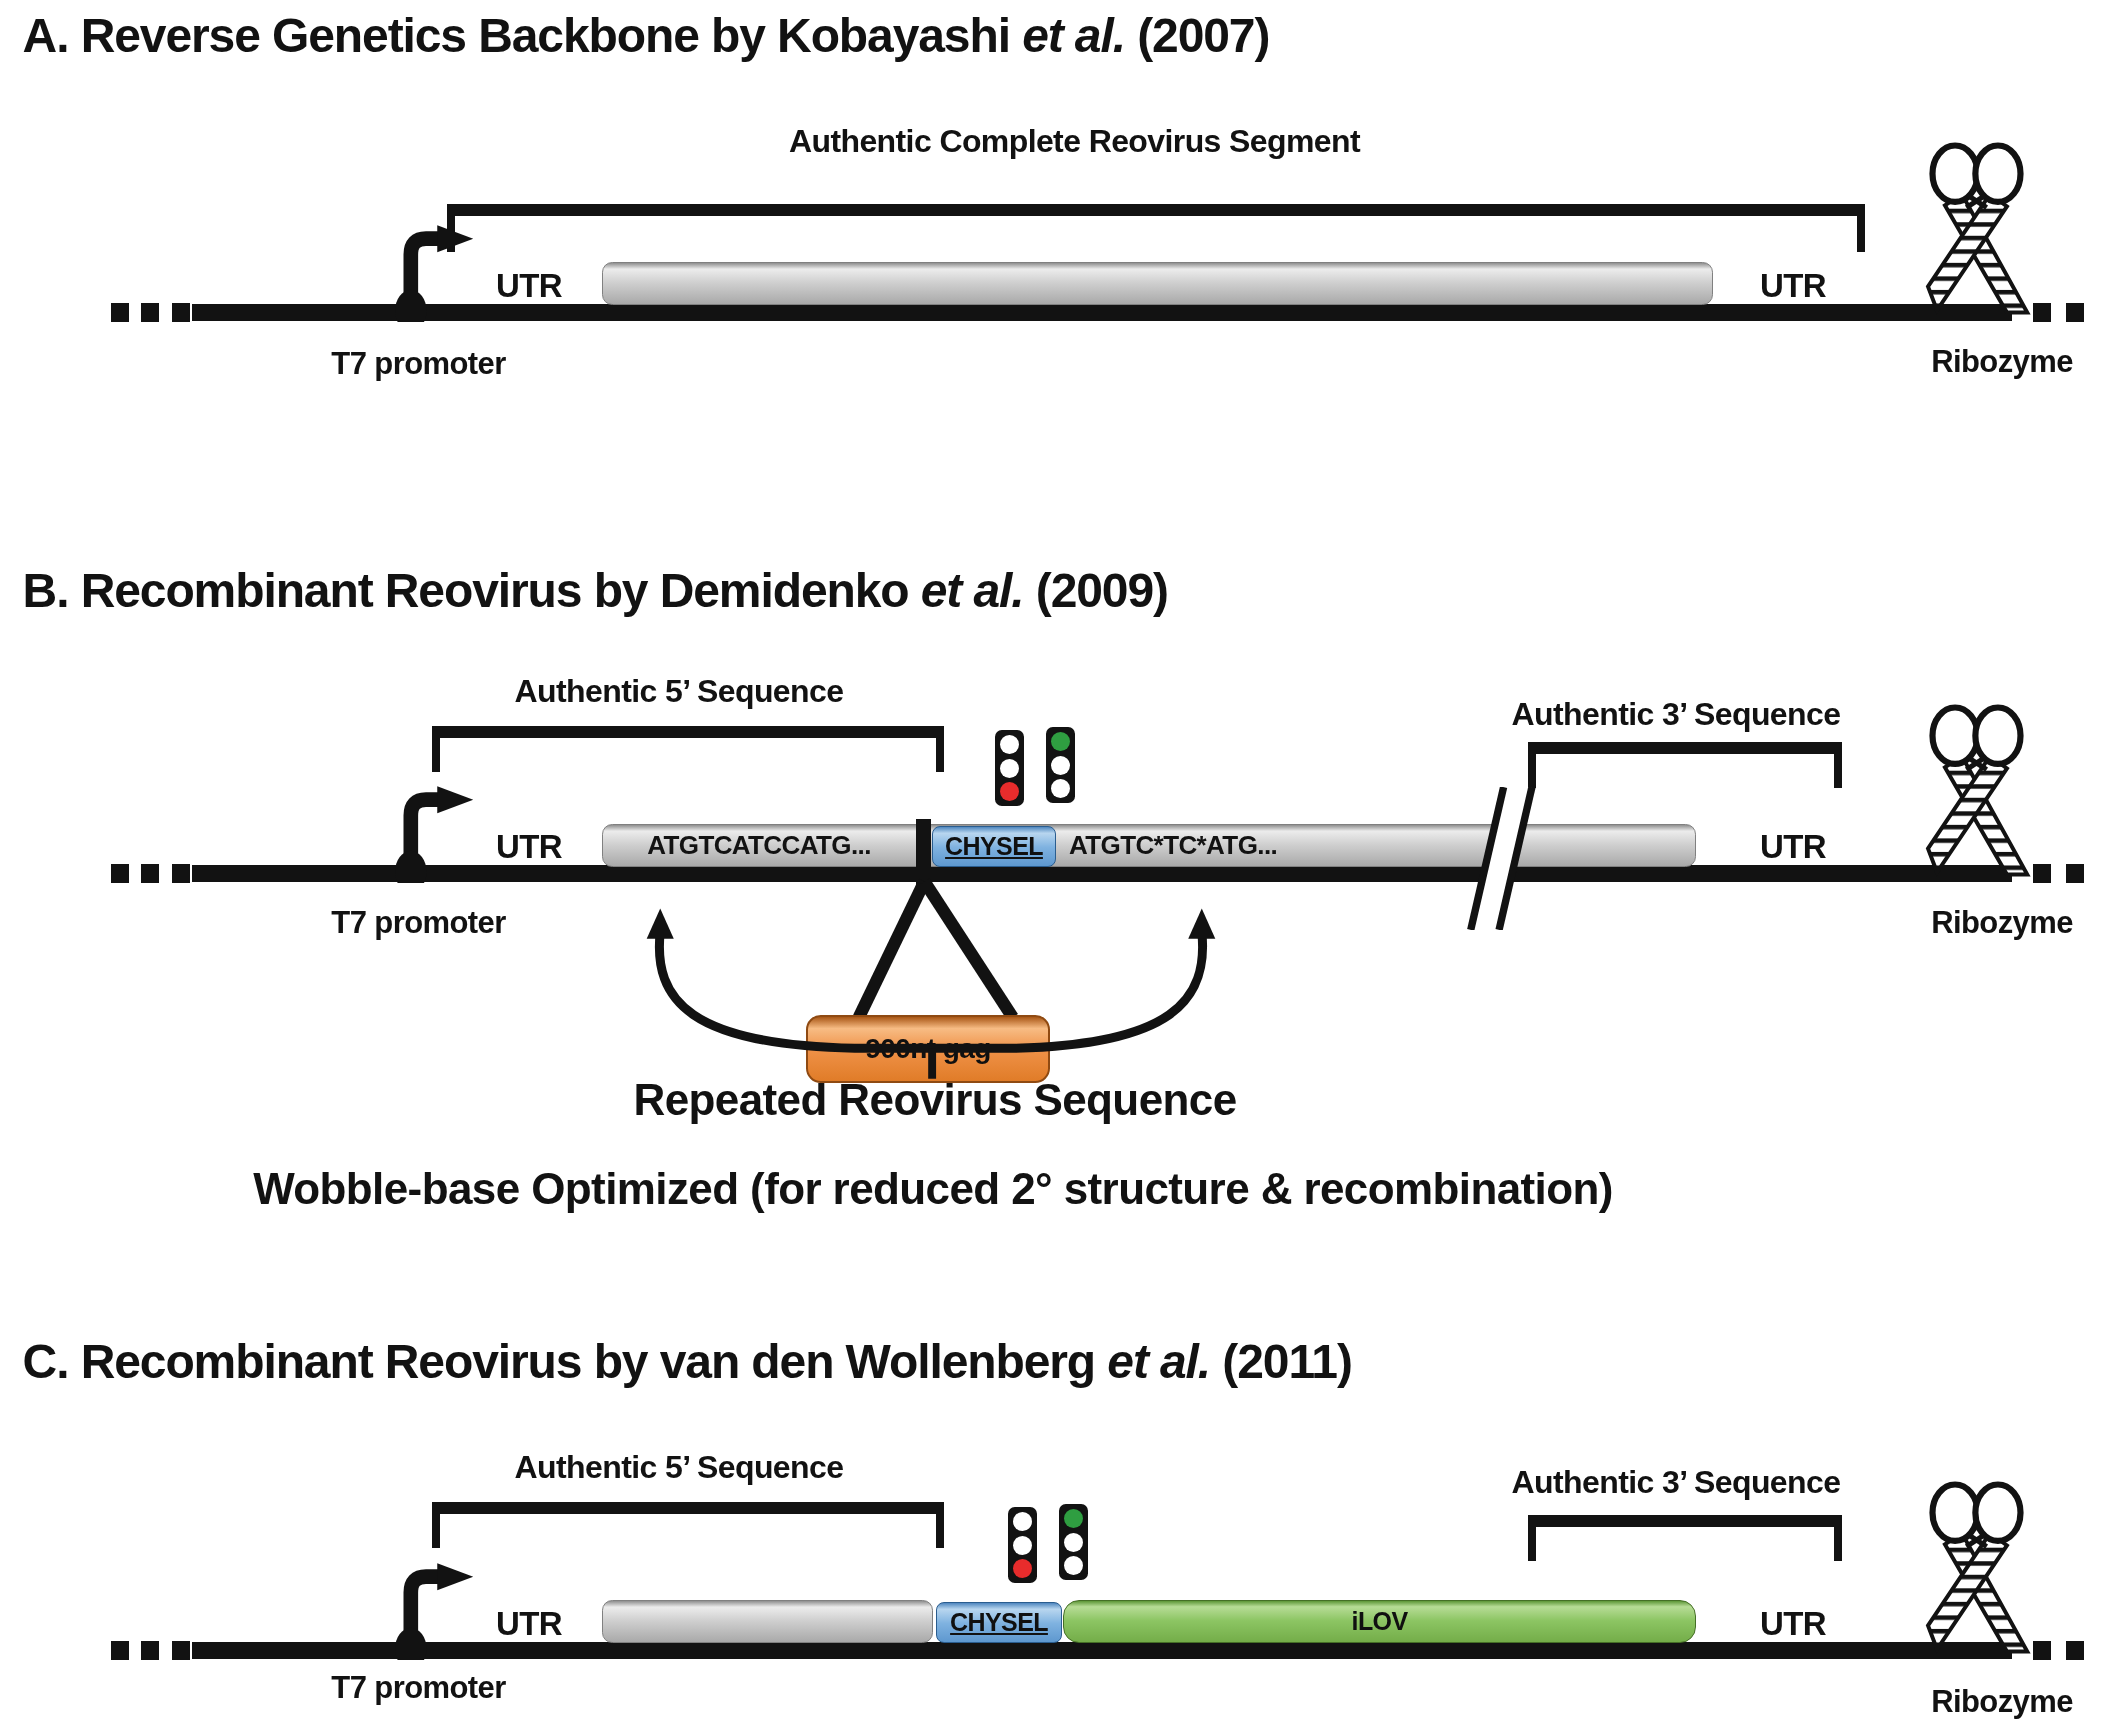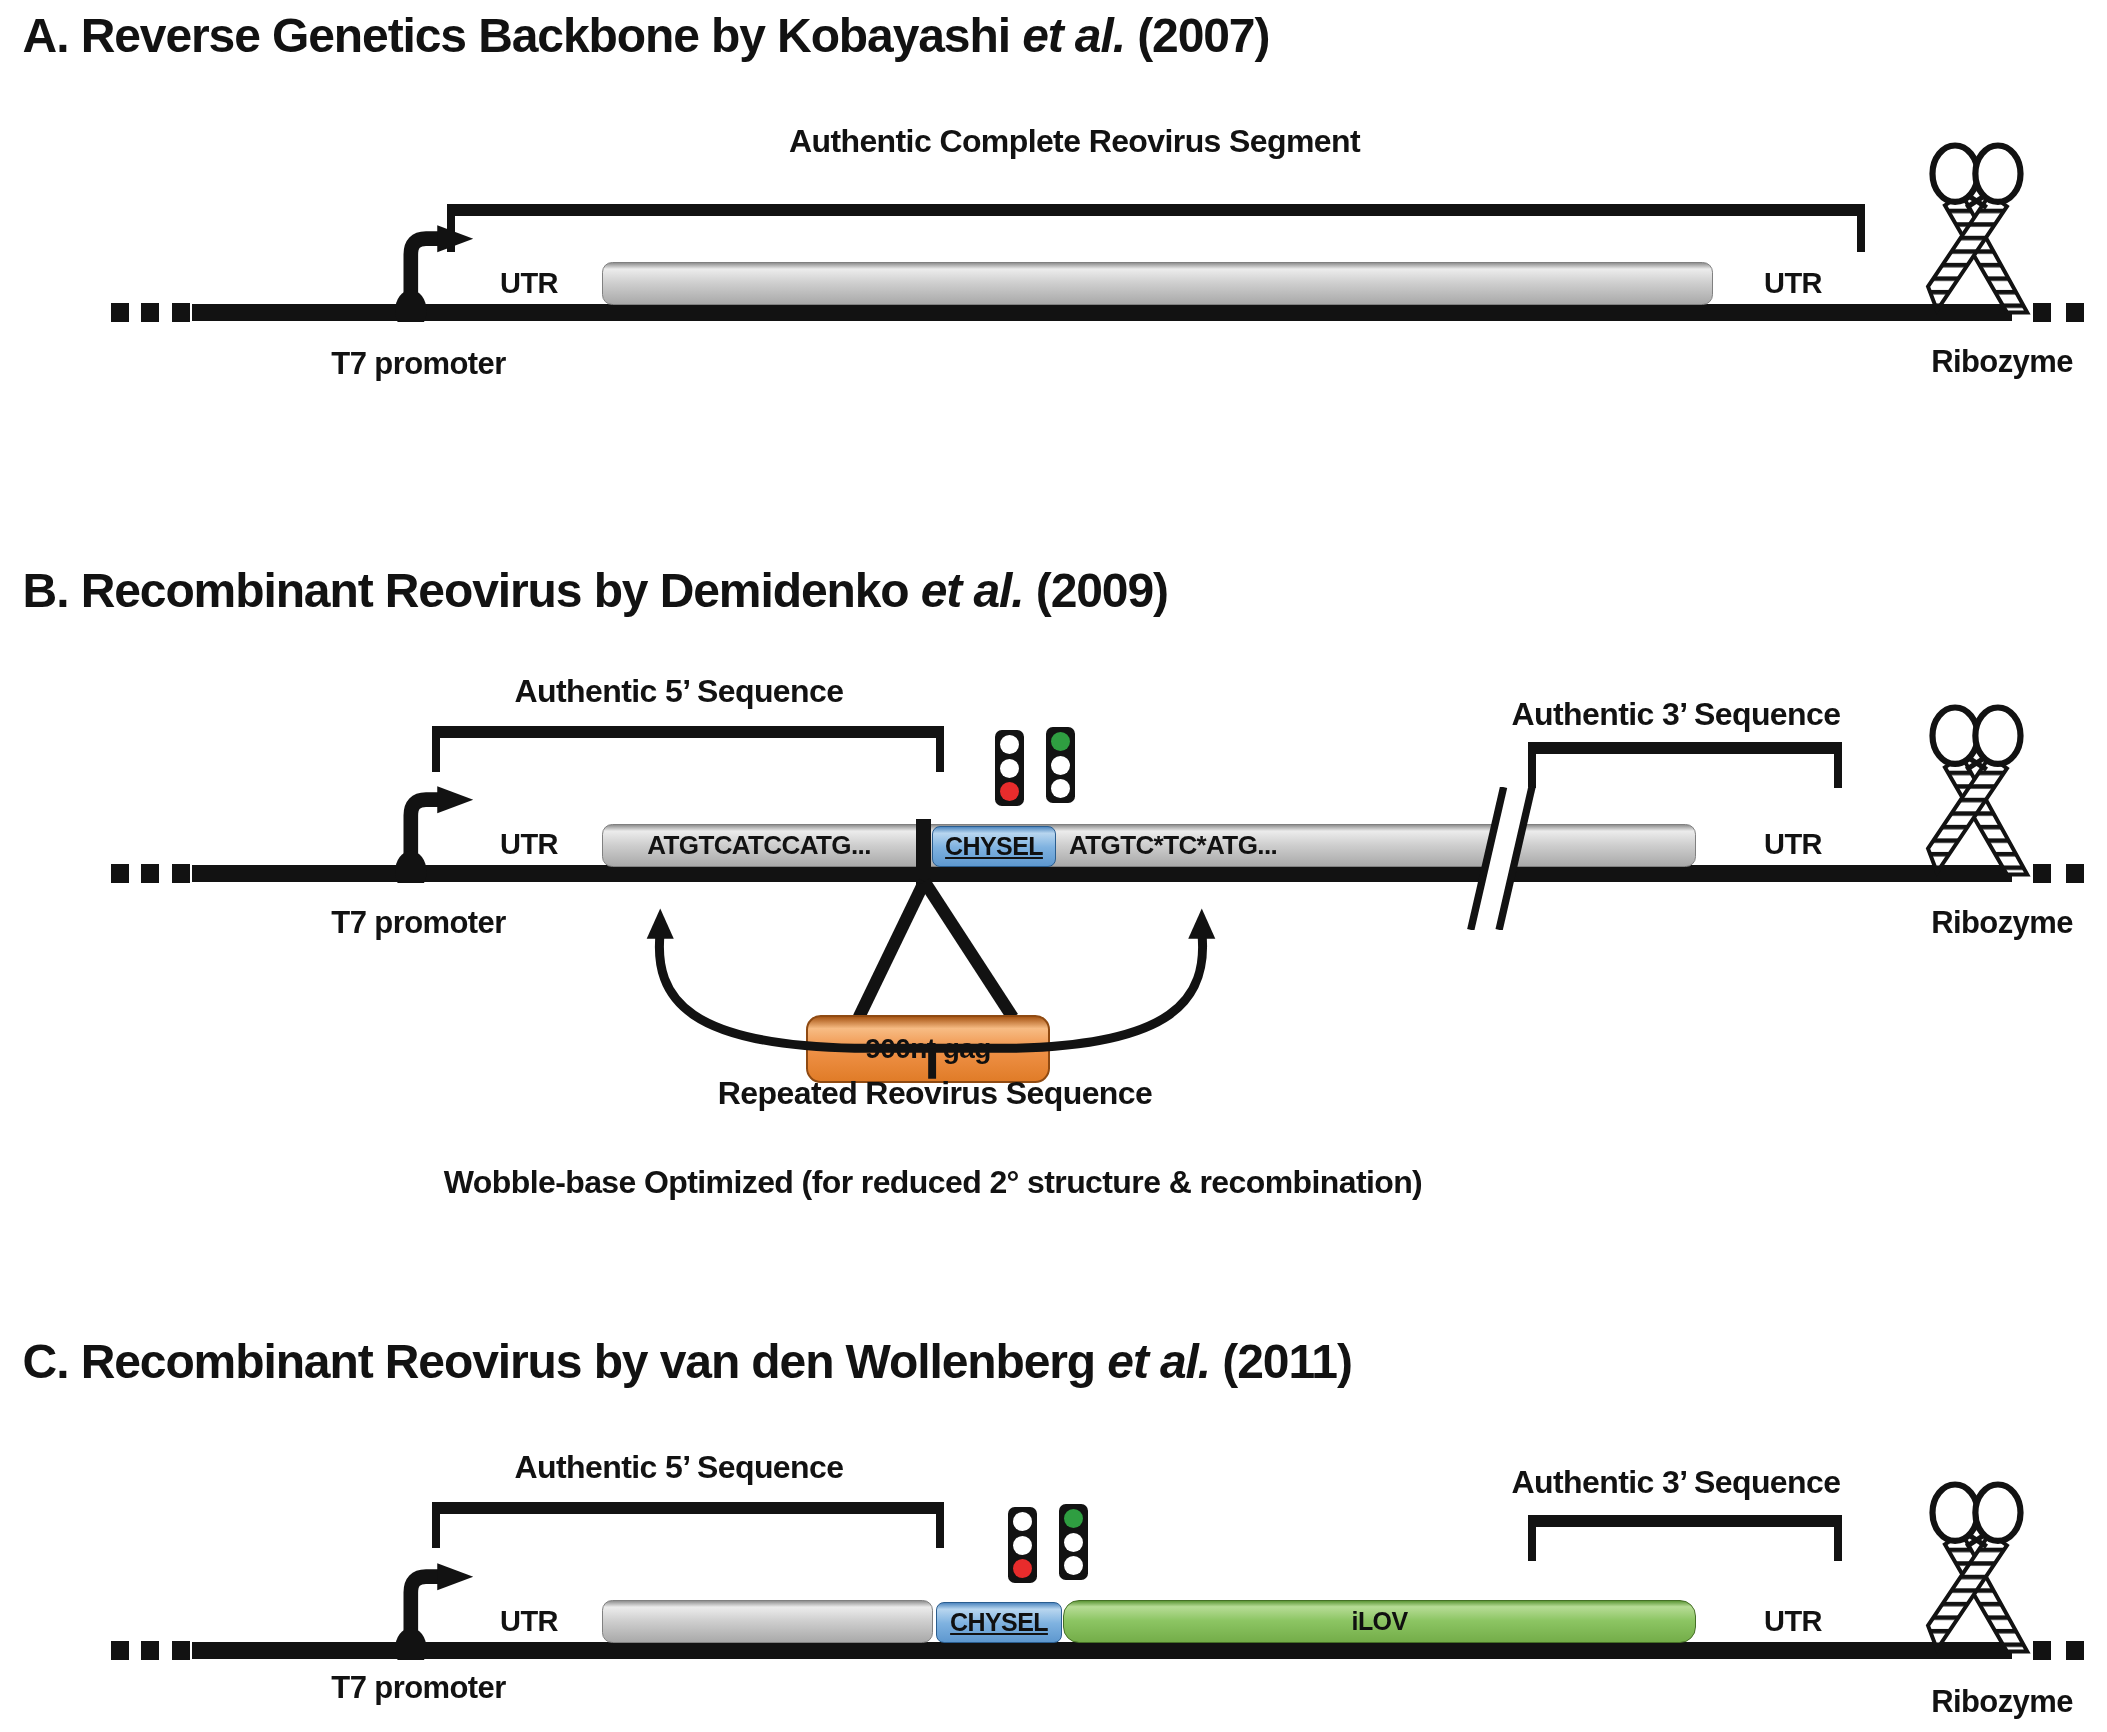"UTR" .utr { font-size: 29px -> 33px }
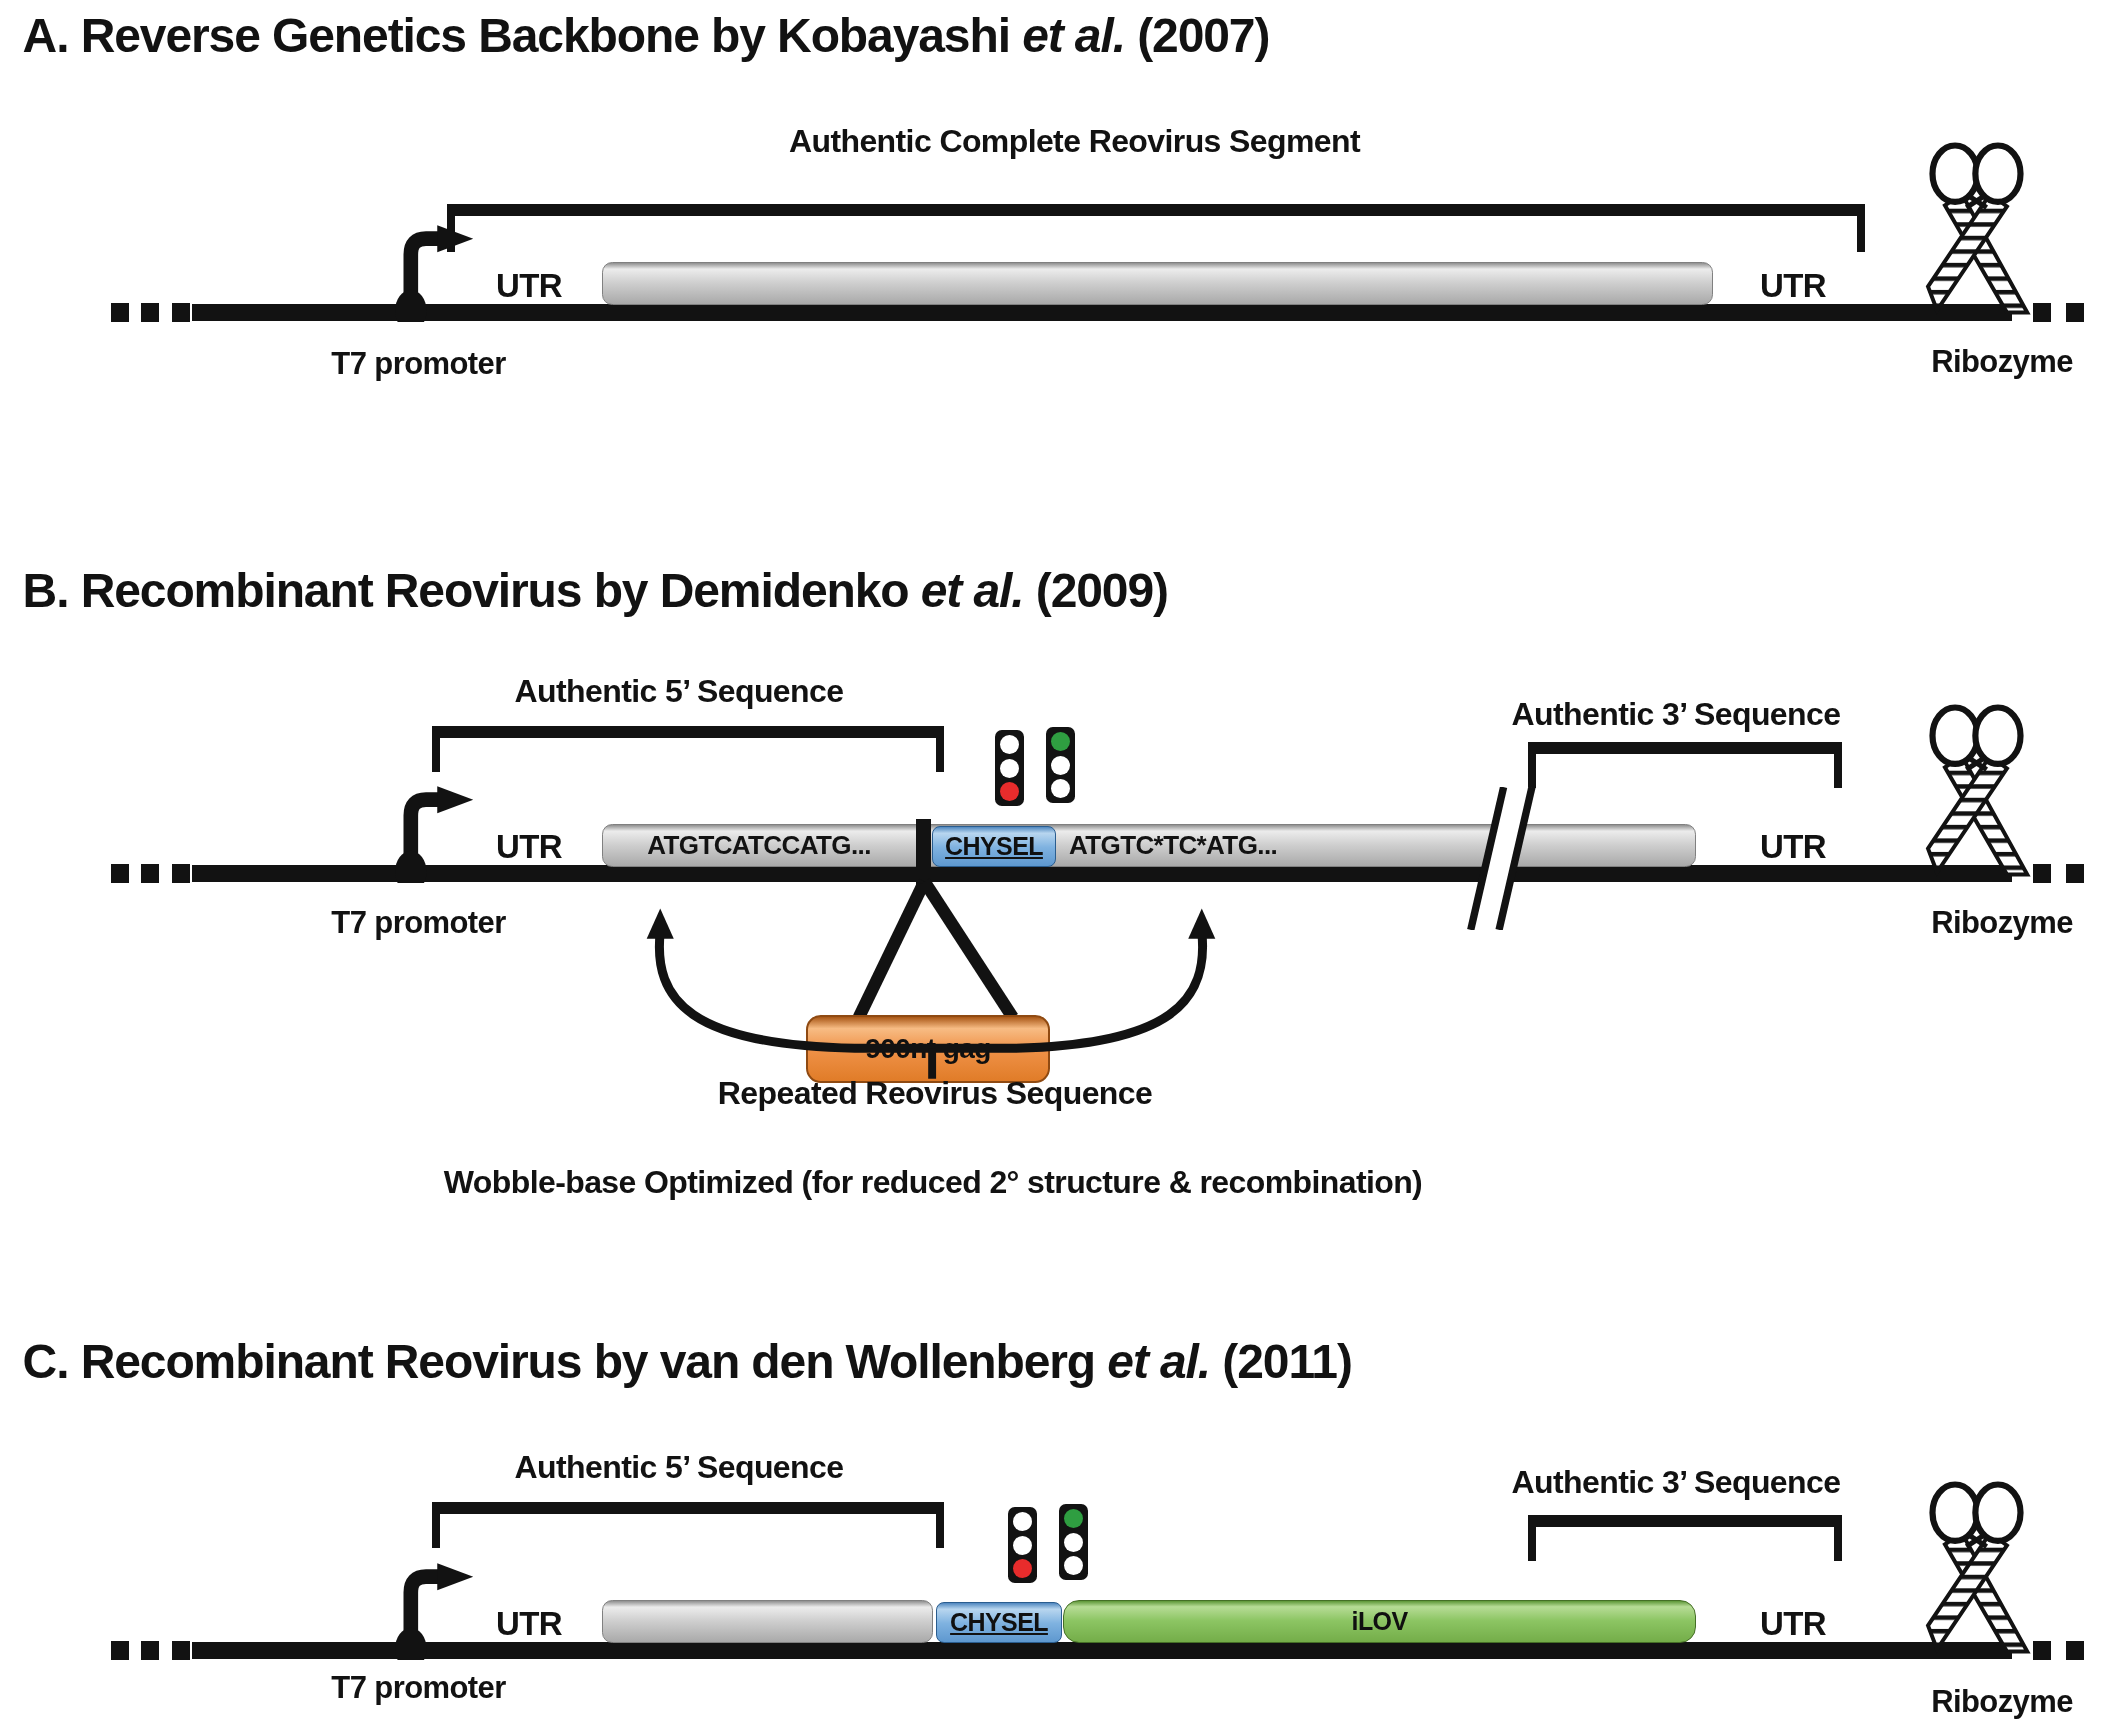"Repeated Reovirus Sequence" .note-text { font-size: 32px -> 44px }
